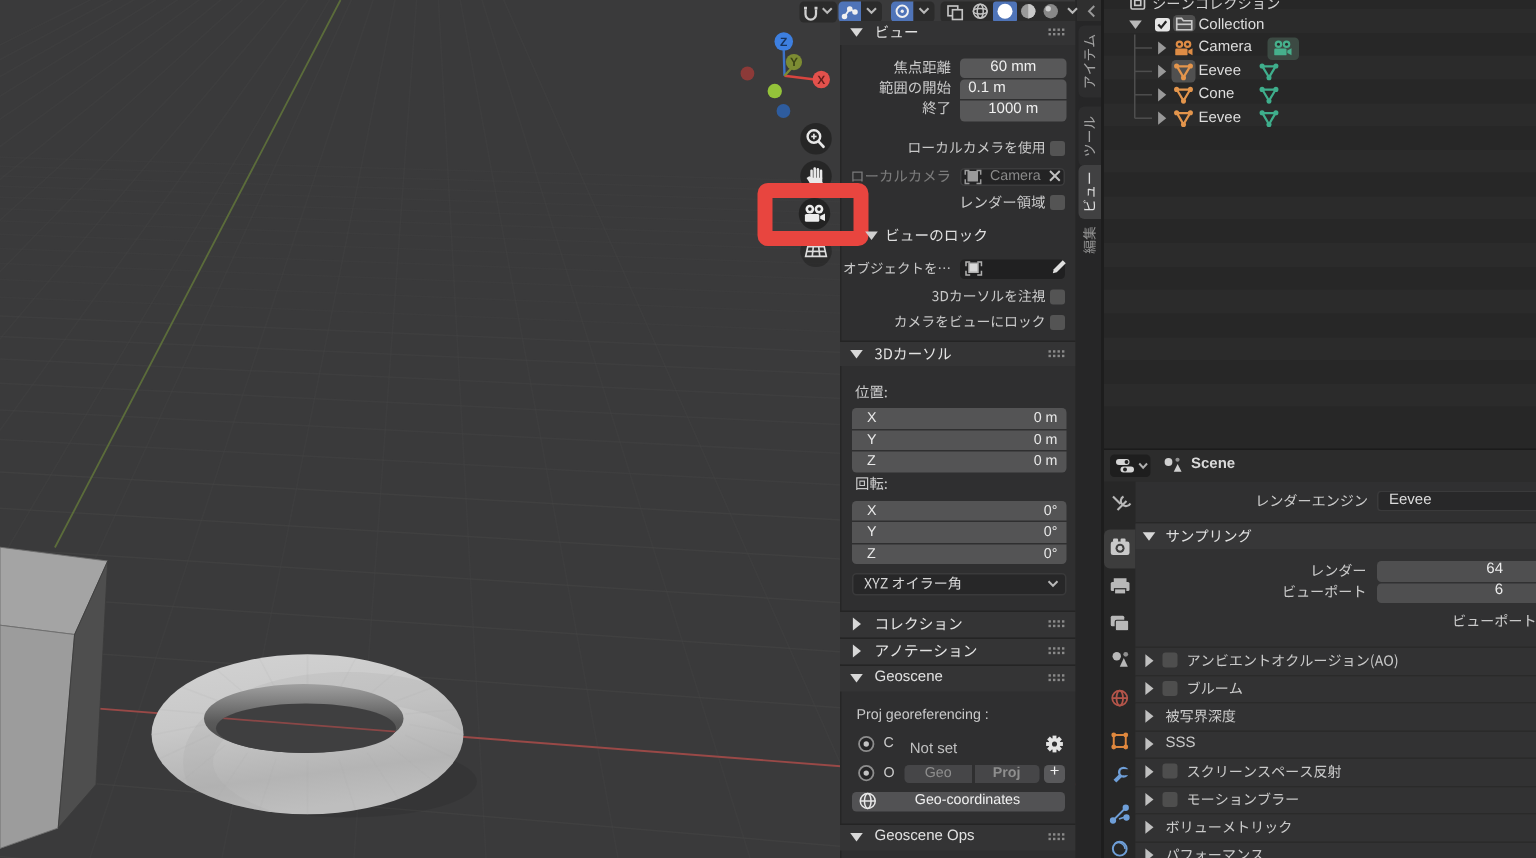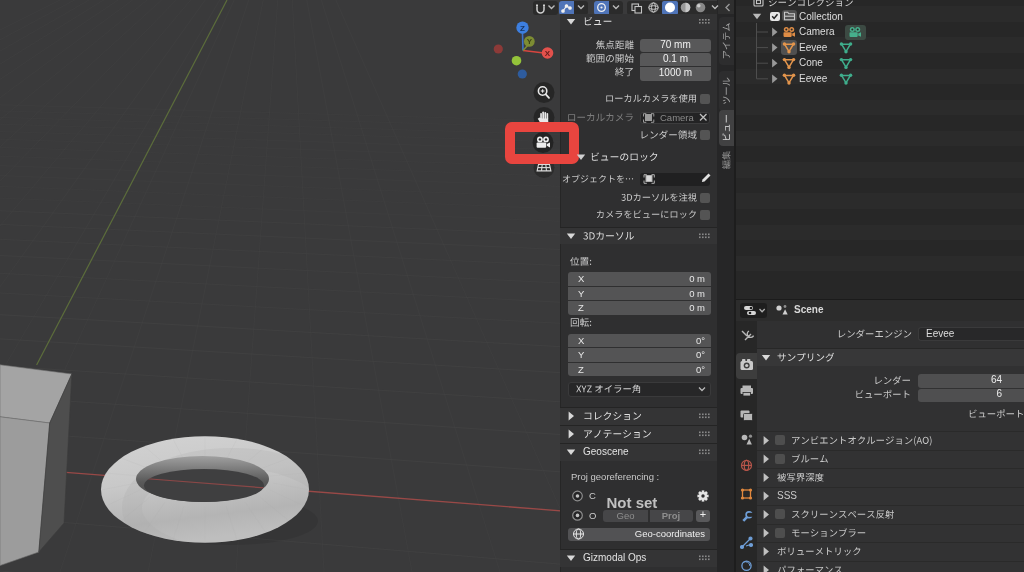"70 mm" div { text: 70 -> 60 }
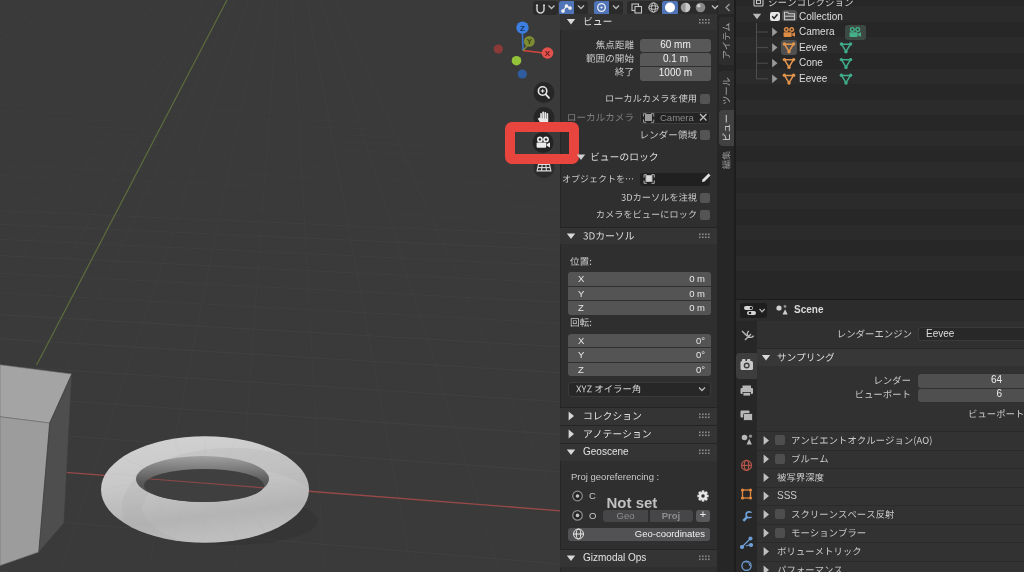"0.1 m" div { text-align: center -> left }
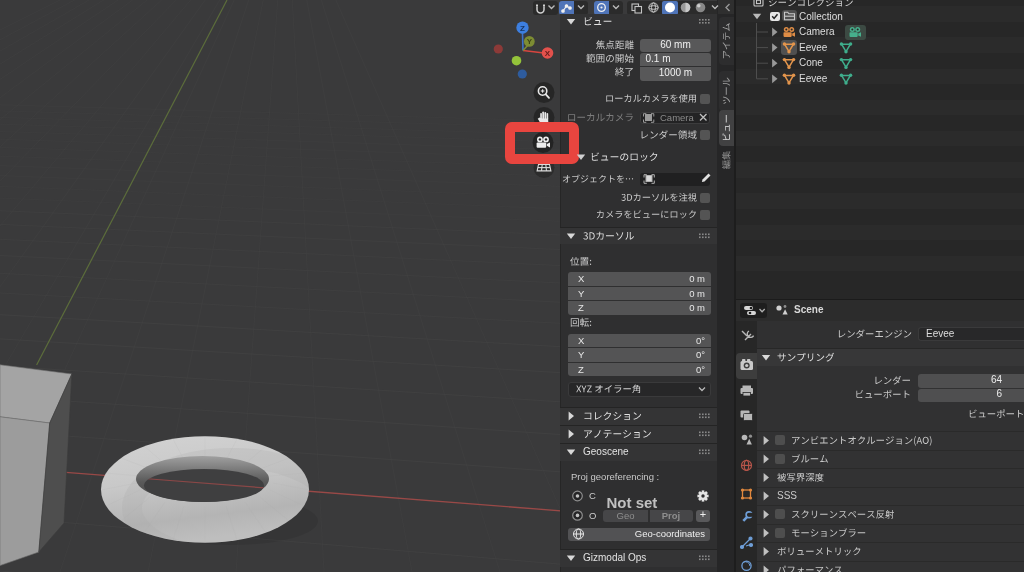"Not set" div { font-size: 15px -> 10px; font-weight: bold -> normal }
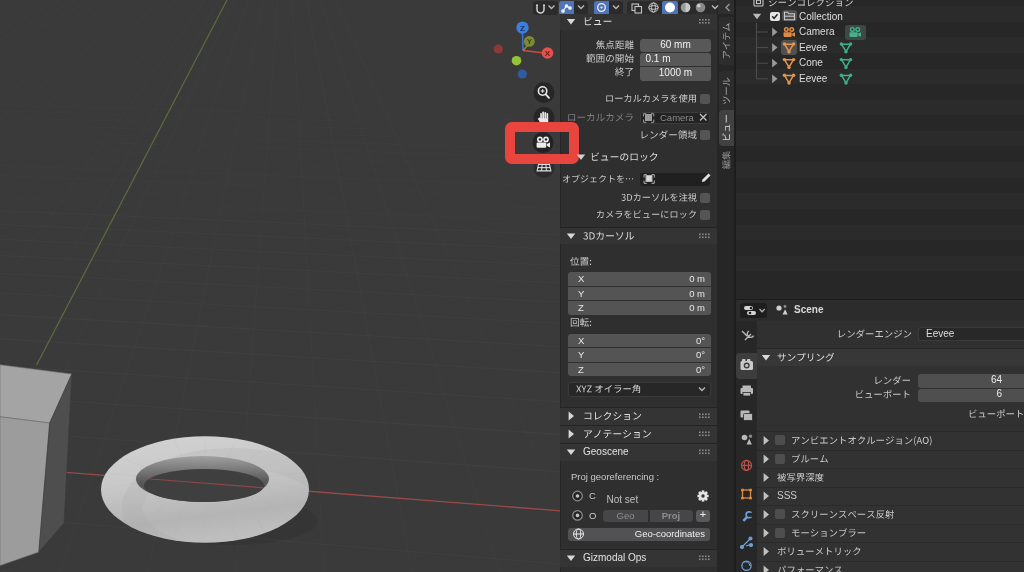"Geo-coordinates" div { text-align: right -> center }
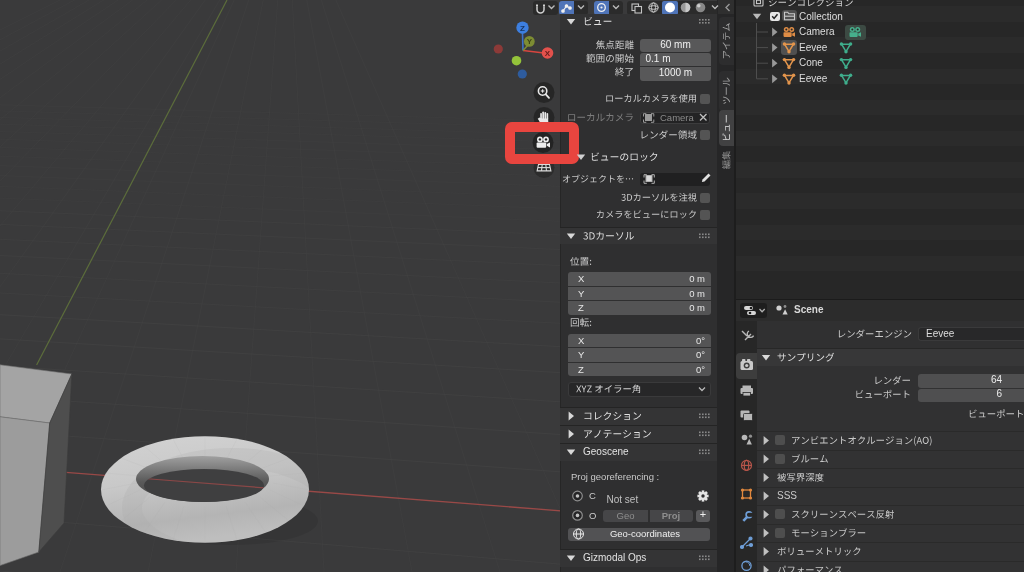"Gizmodal Ops" div { text: Gizmodal -> Geoscene }
